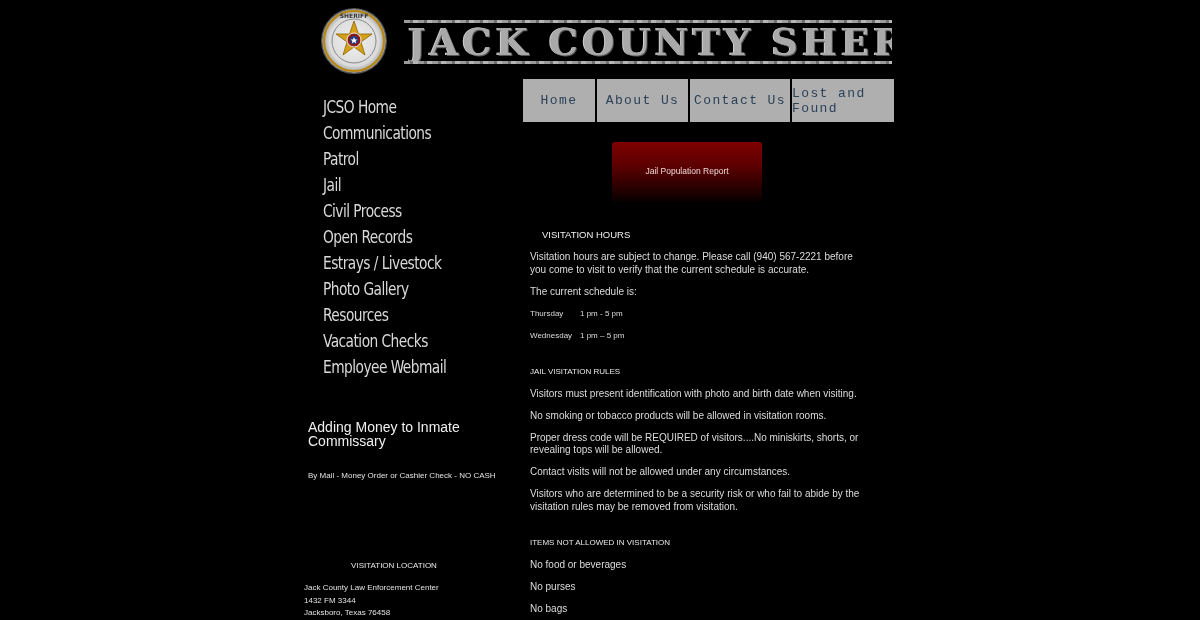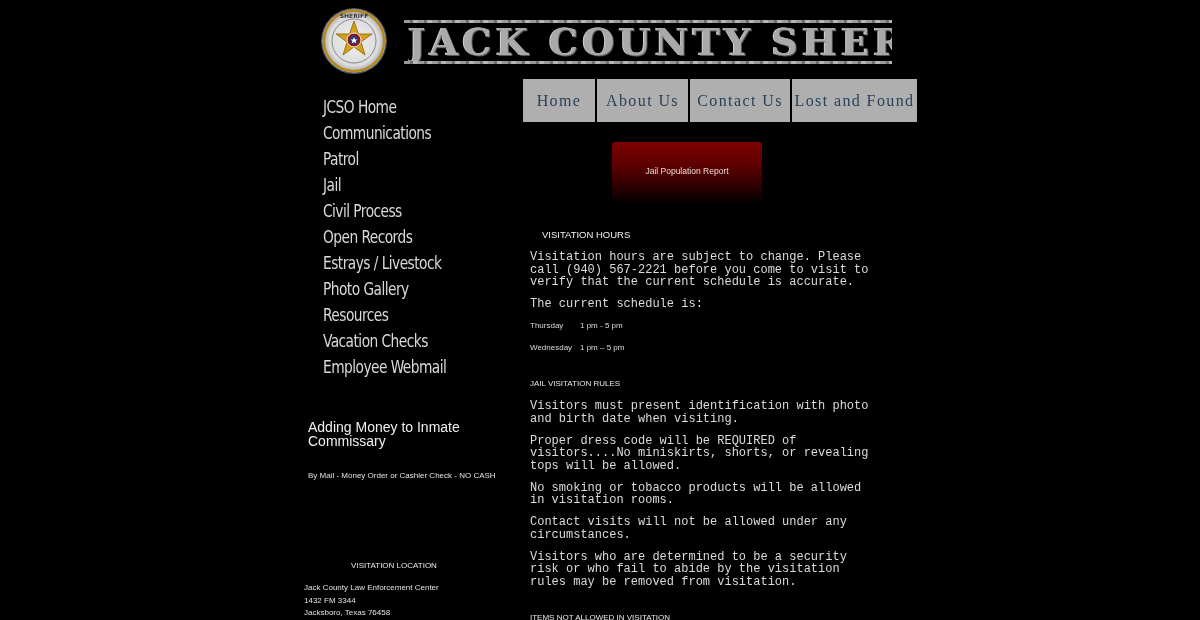"Home" .topnav .nav-btn { font-family: Liberation Serif, serif -> Liberation Mono, monospace; font-size: 16px -> 13px }
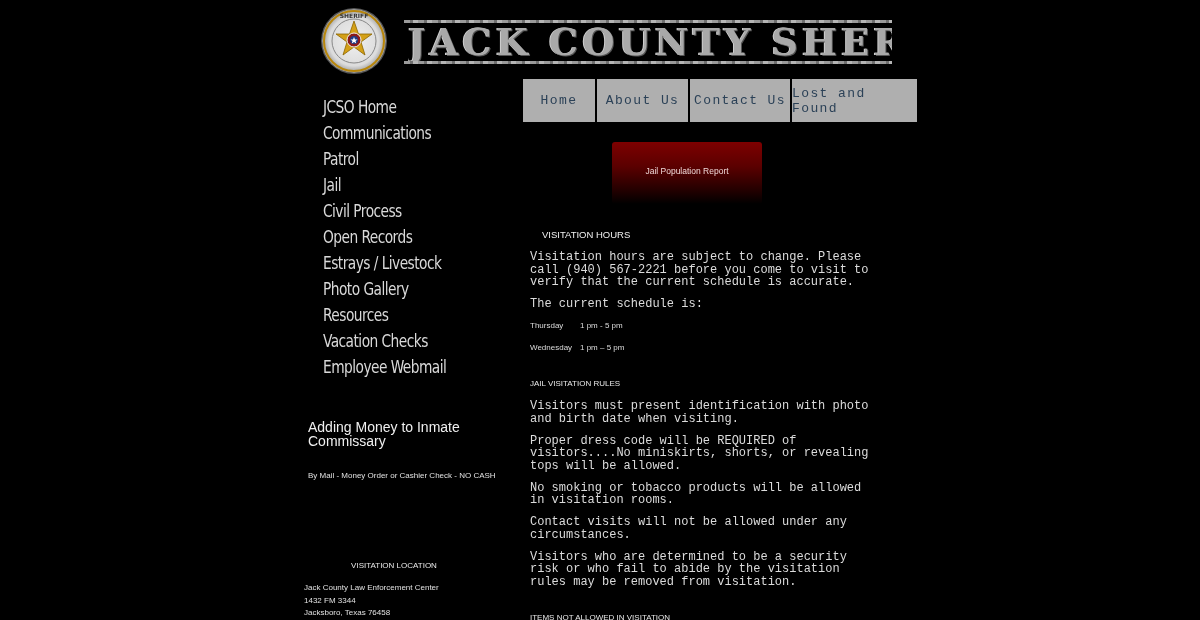"Lost and Found" .nav-lost { width: 125px -> 102px }
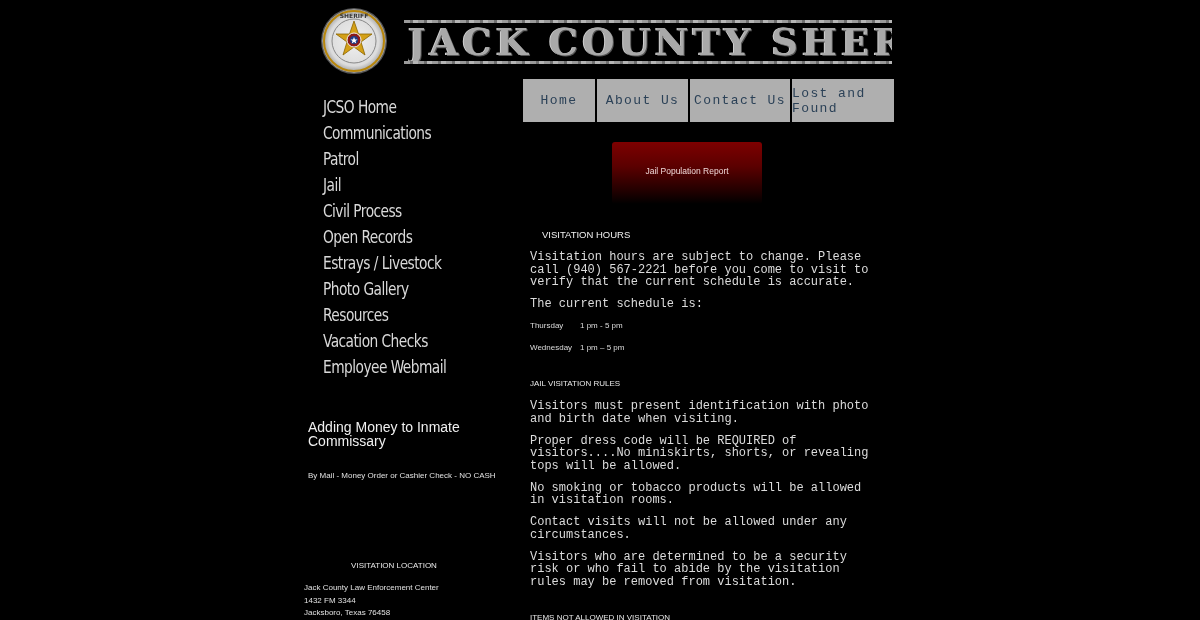"Visitation hours are subject to" .content .p { font-family: Liberation Mono, monospace -> none; font-size: 12px -> 10px }
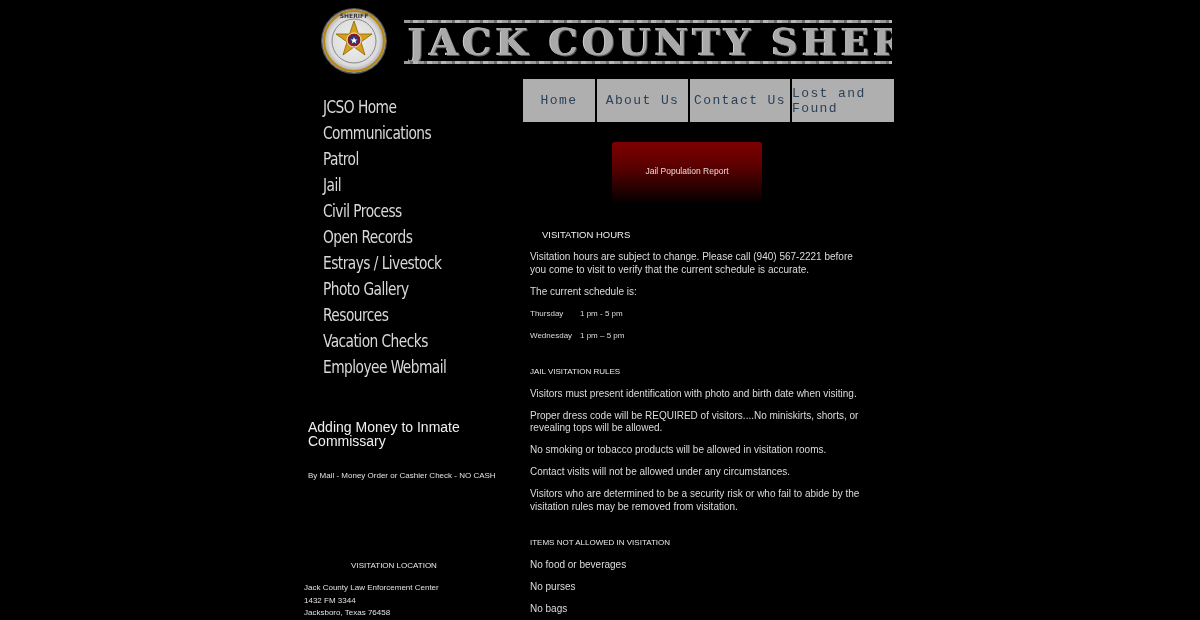"Proper dress code will be" div.p { order: before "No smoking or tobacco products" -> after "No smoking or tobacco products" }
